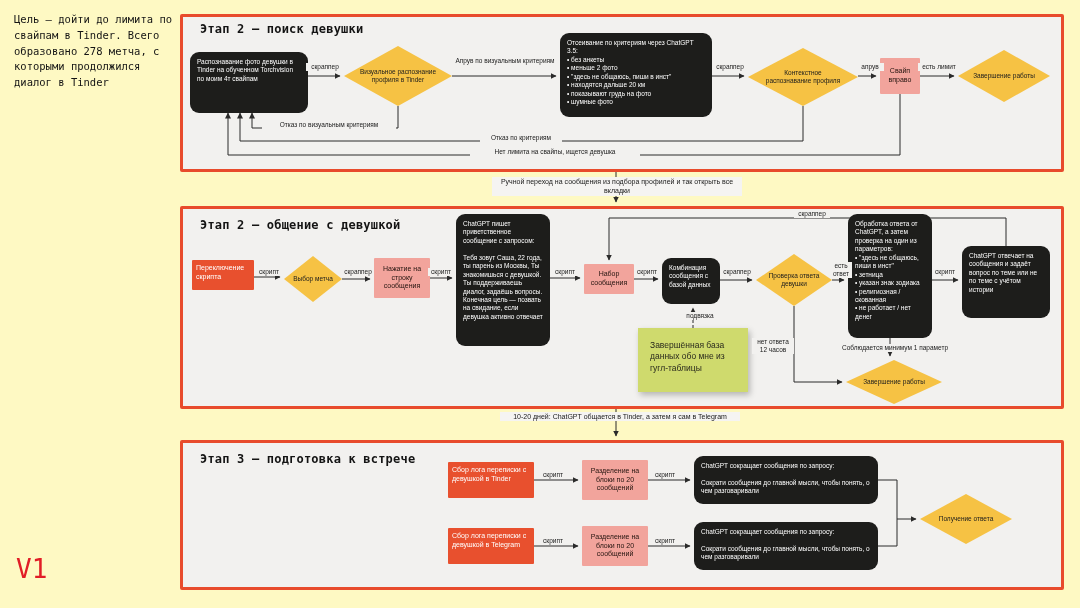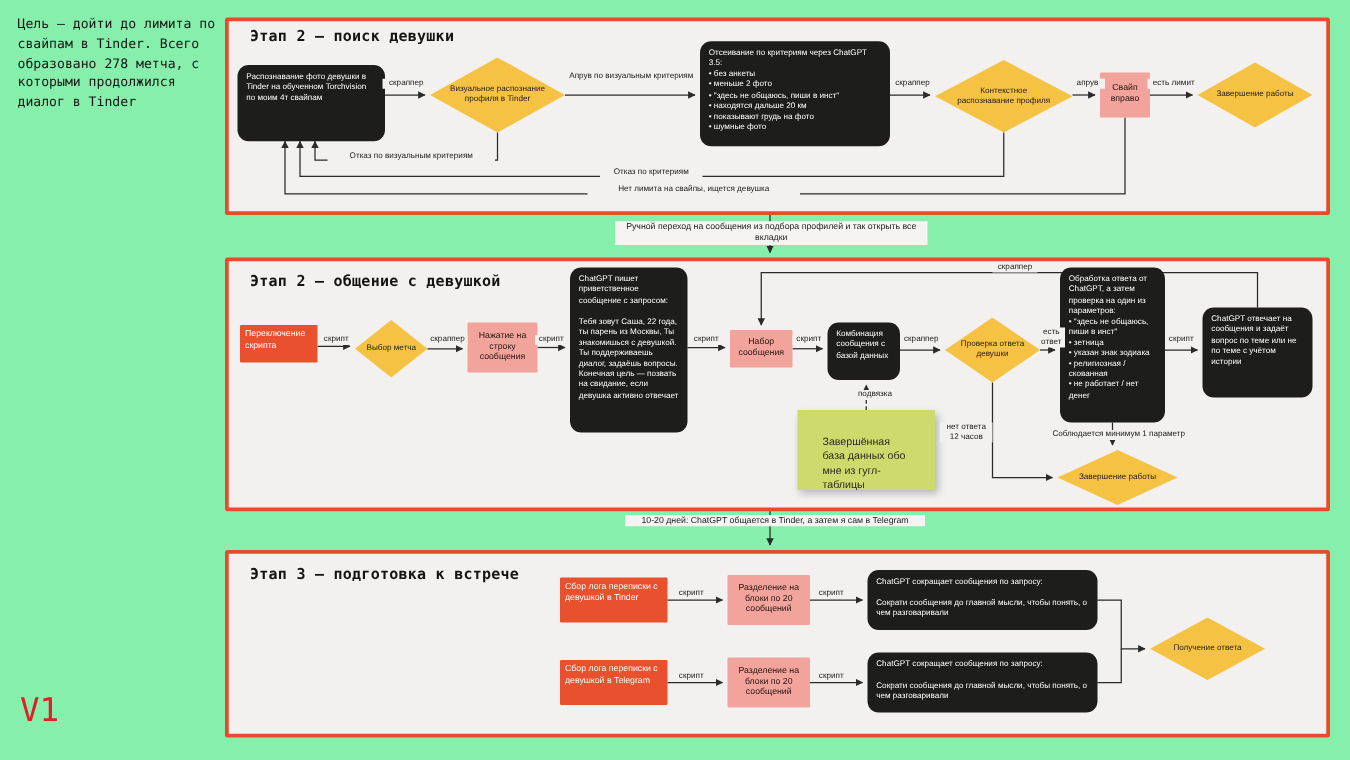"Цель — дойти до лимита" .canvas { background: #86efac -> #fef9c3 }
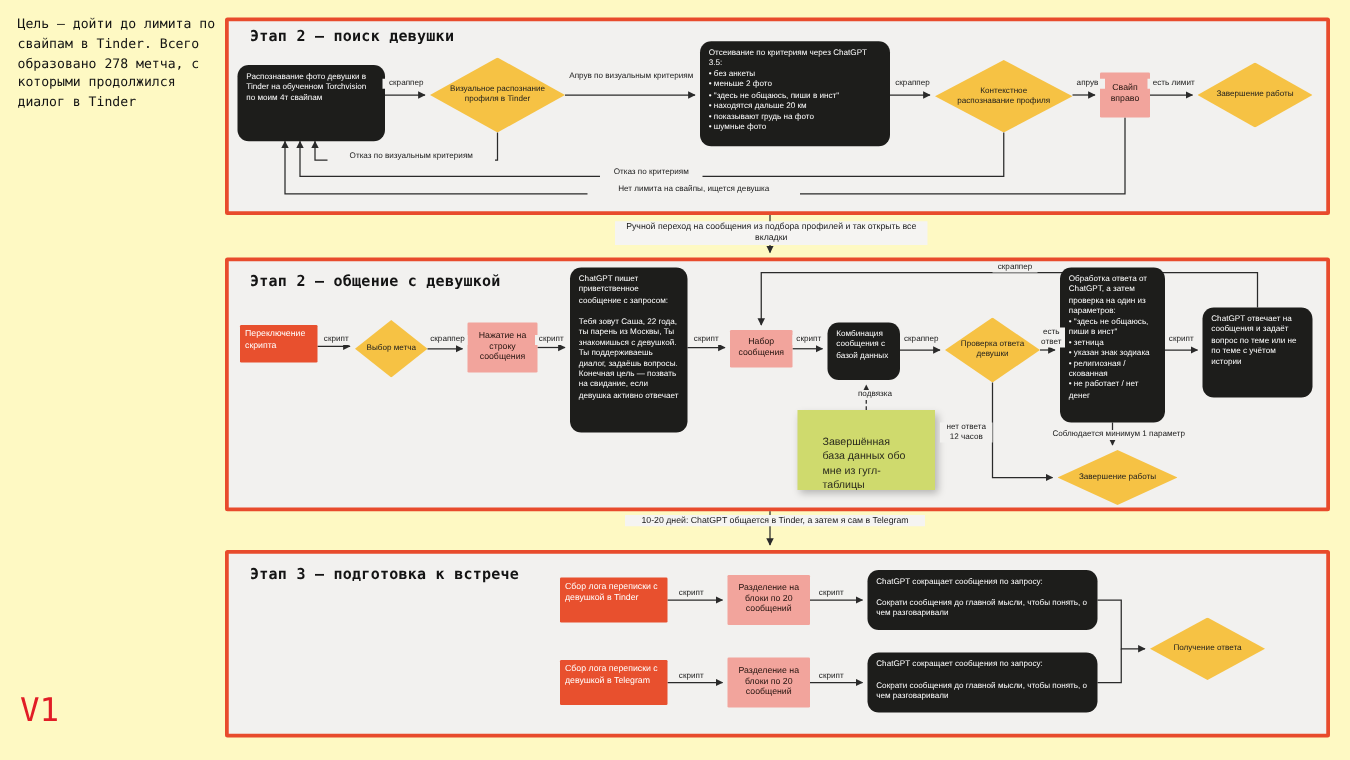"Завершённая база данных обо мне" .sticky { padding: 20px -> 12px }
